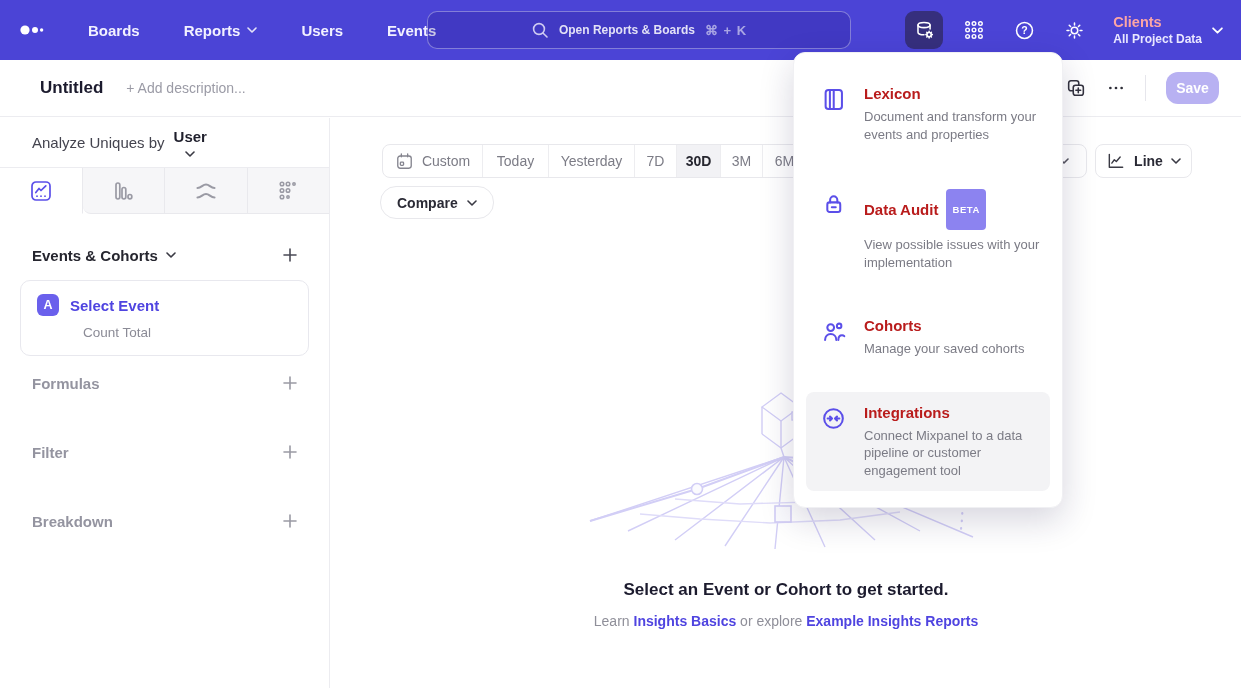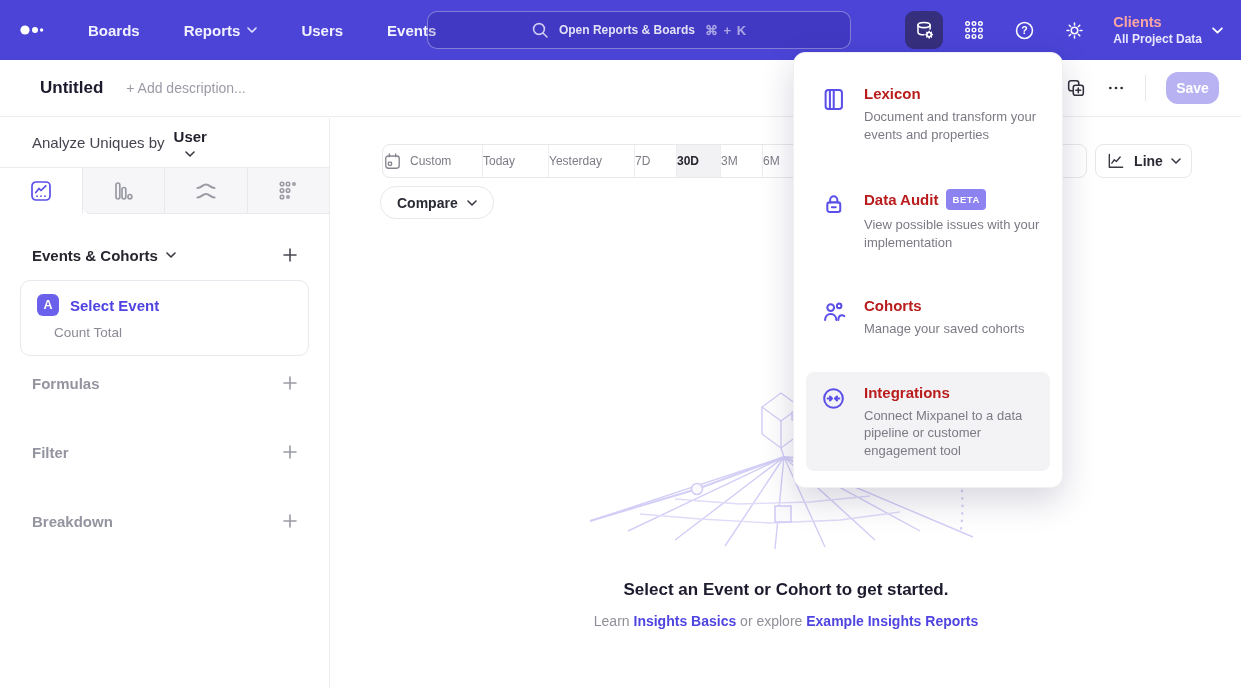"Custom" .seg { font-size: 12px -> 14px; justify-content: none -> center }
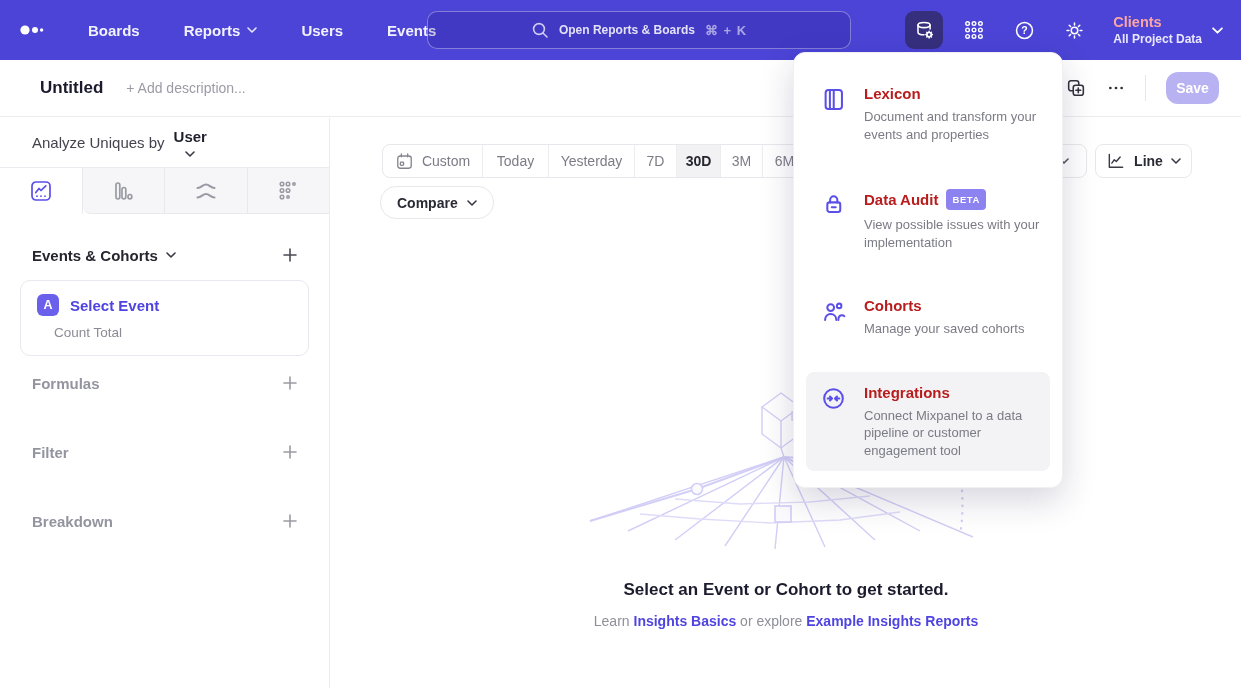"BETA" .beta-badge { padding: 5px 6px -> 15px 6px }
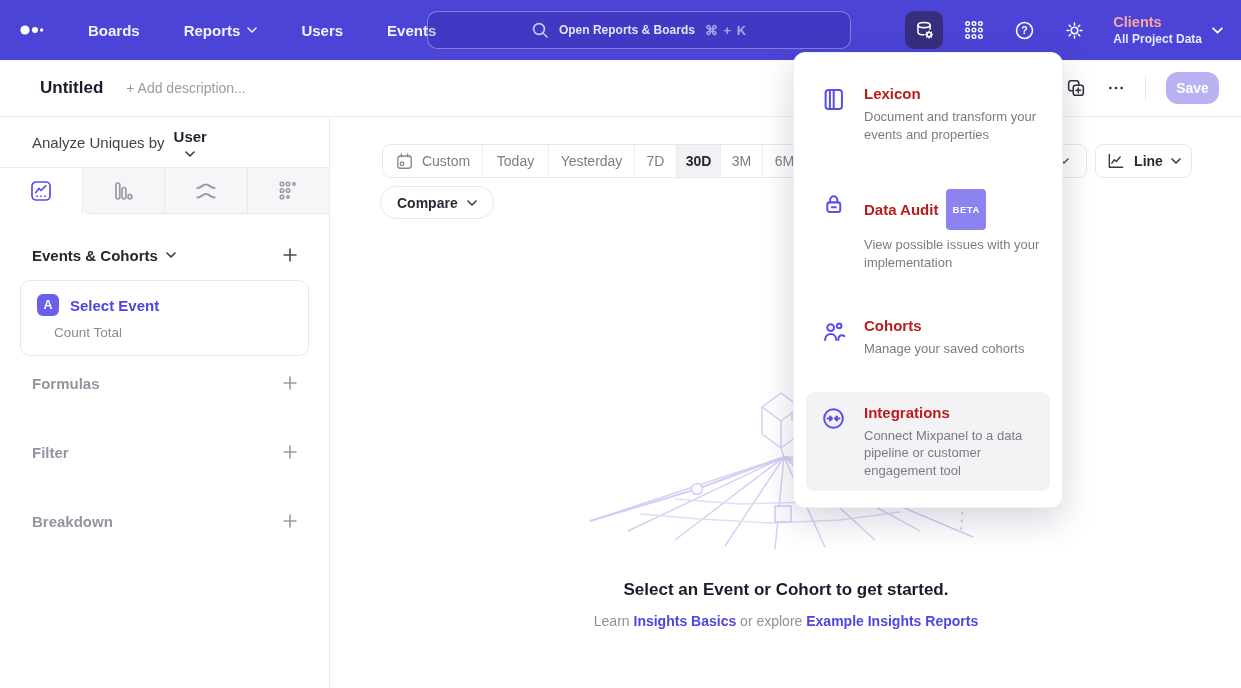"Count Total" .event-metric { margin: 9px 0 0 17px -> 9px 0 0 46px }
